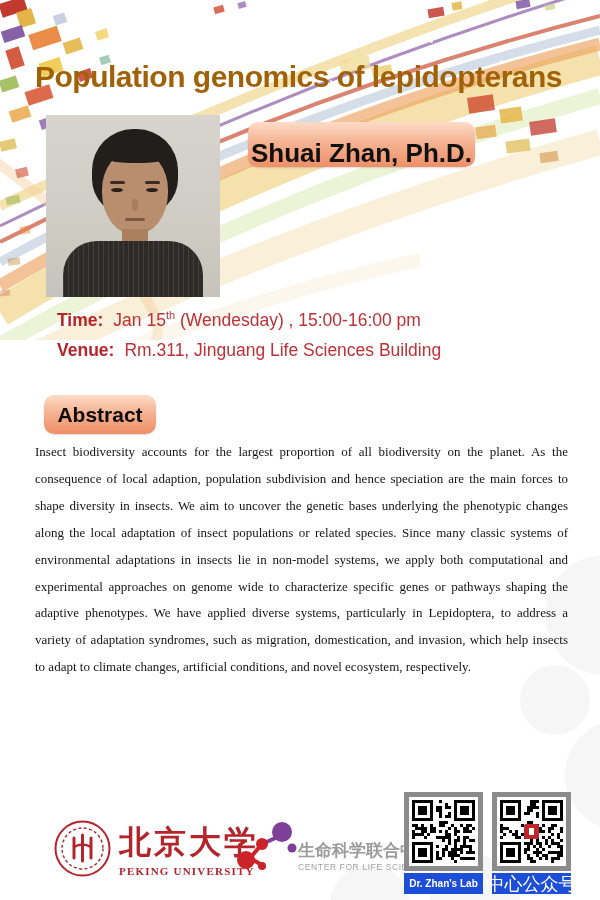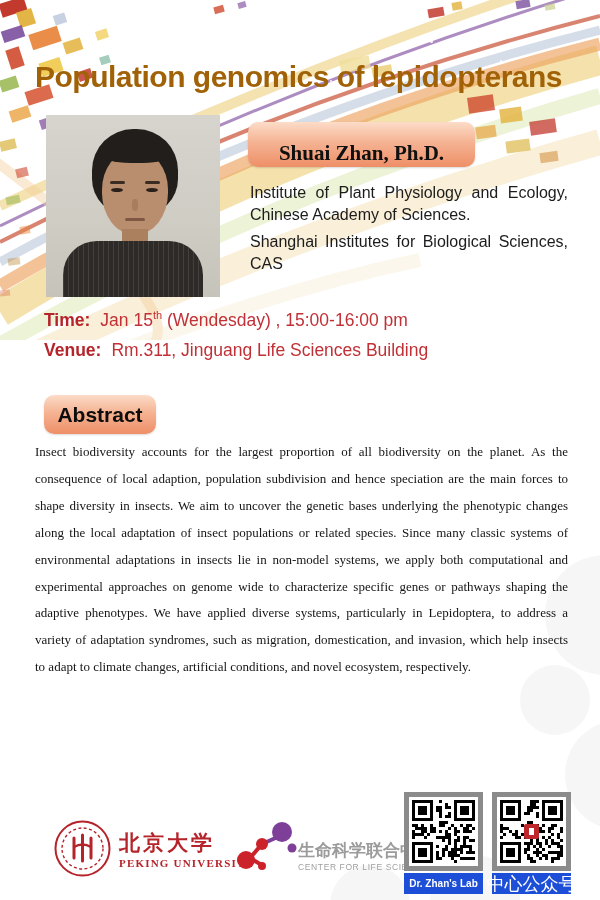"Shuai Zhan, Ph.D." #name-badge span { font-family: Liberation Serif, serif -> Liberation Sans, sans-serif; font-size: 21px -> 26px }
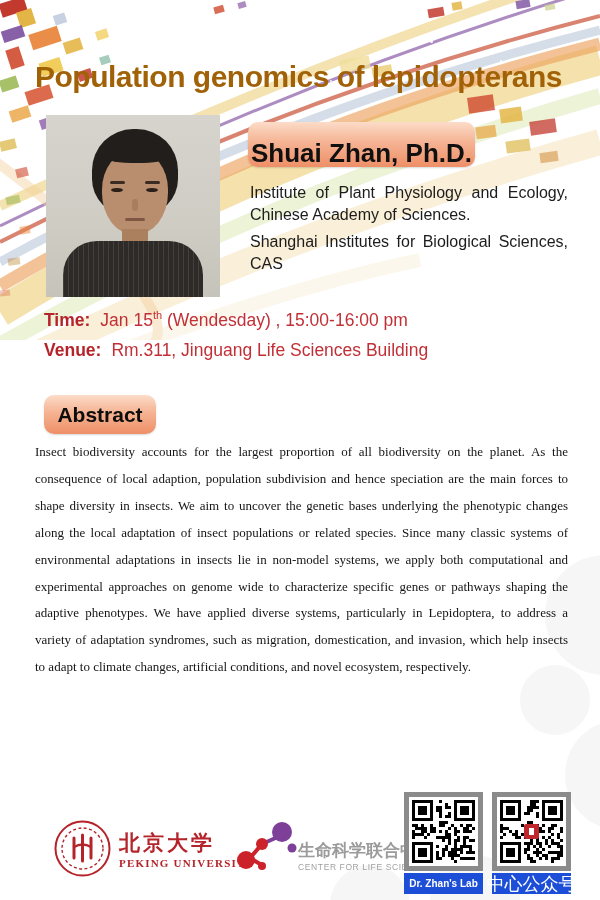"Institute of Plant Physiology and" div { html: <div> <div>Institute of Plant Physiology and Ecology, Chinese Academy of Sciences.</div> <div>Shanghai Institutes for Biological Sciences, CAS</div> </div> -> none }
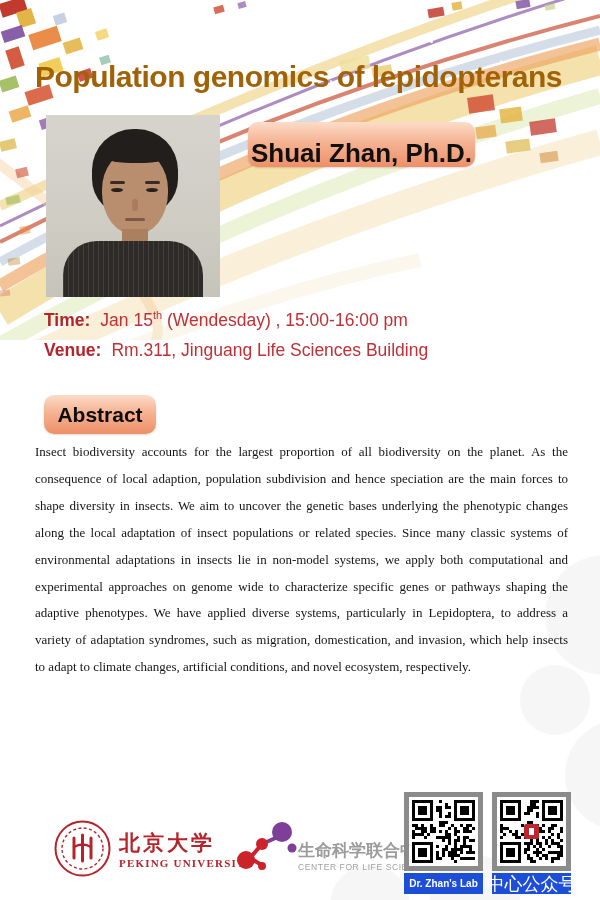"Time: Jan 15th (Wendesday) ," #details .row { margin-left: none -> 13px }
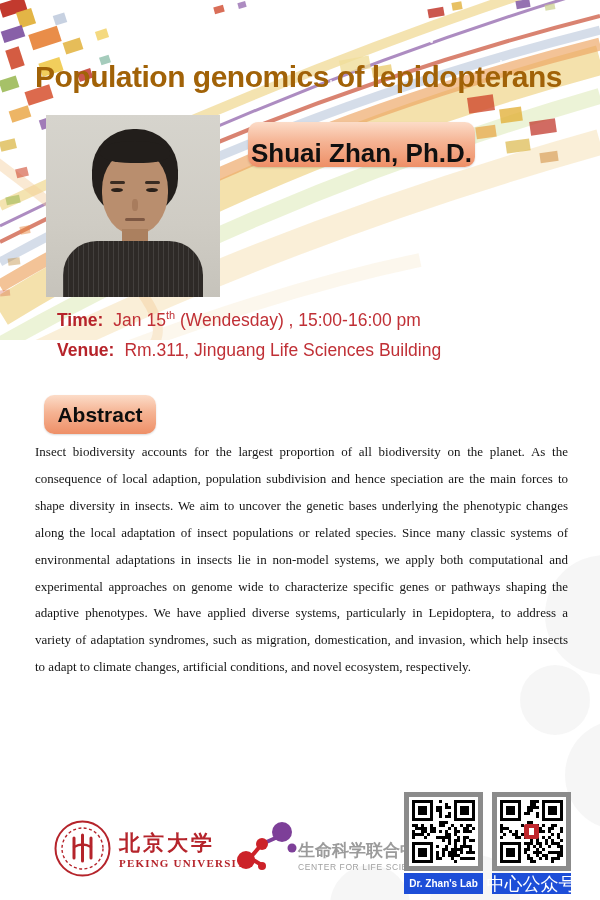"北京大学" #pku-cn { font-size: 21px -> 32px }
